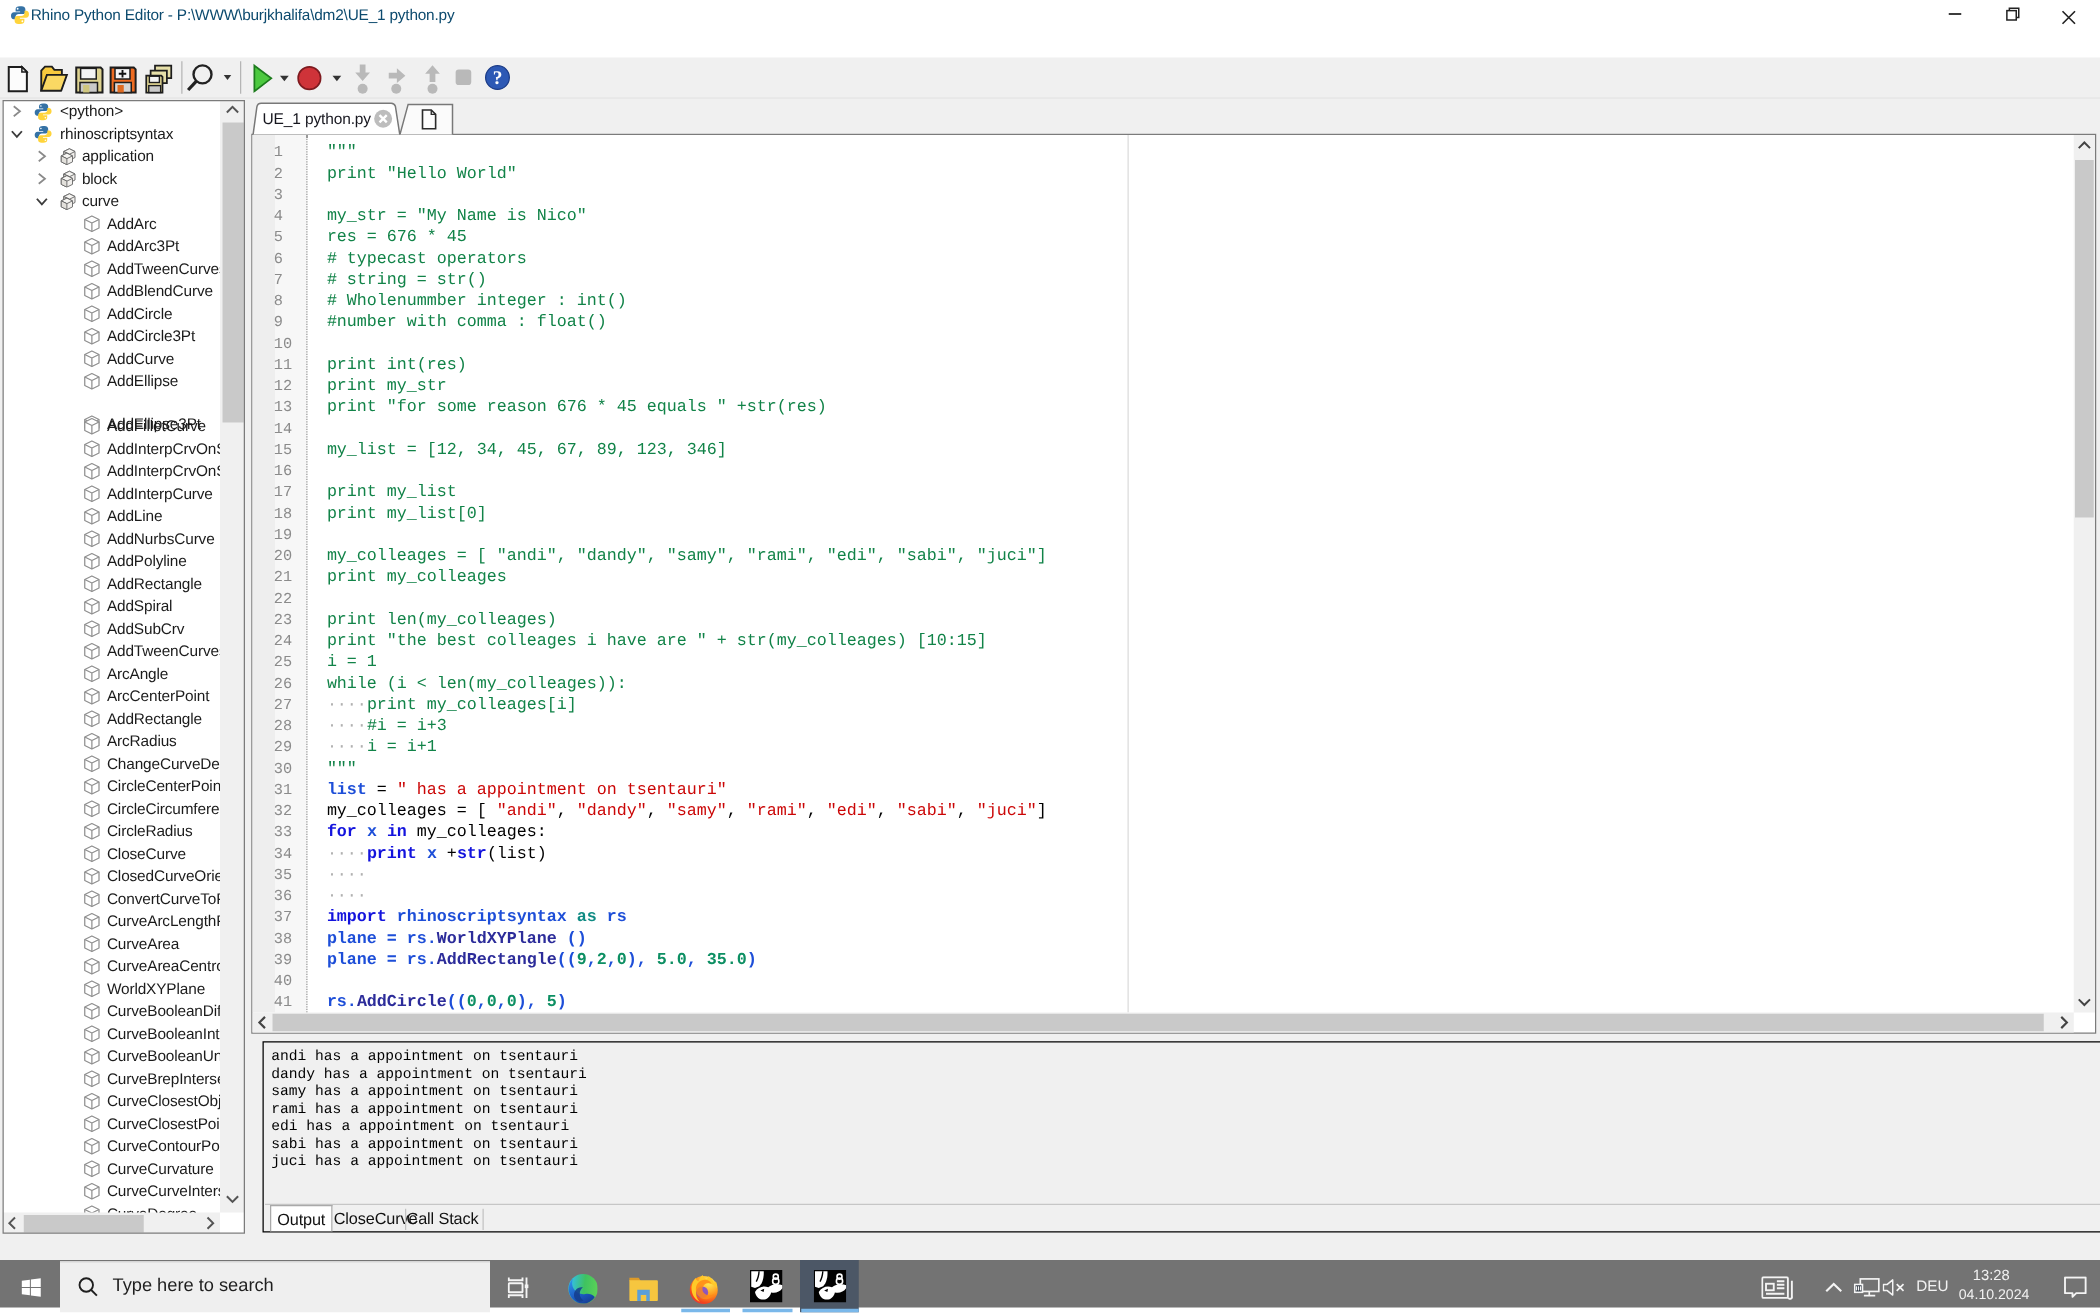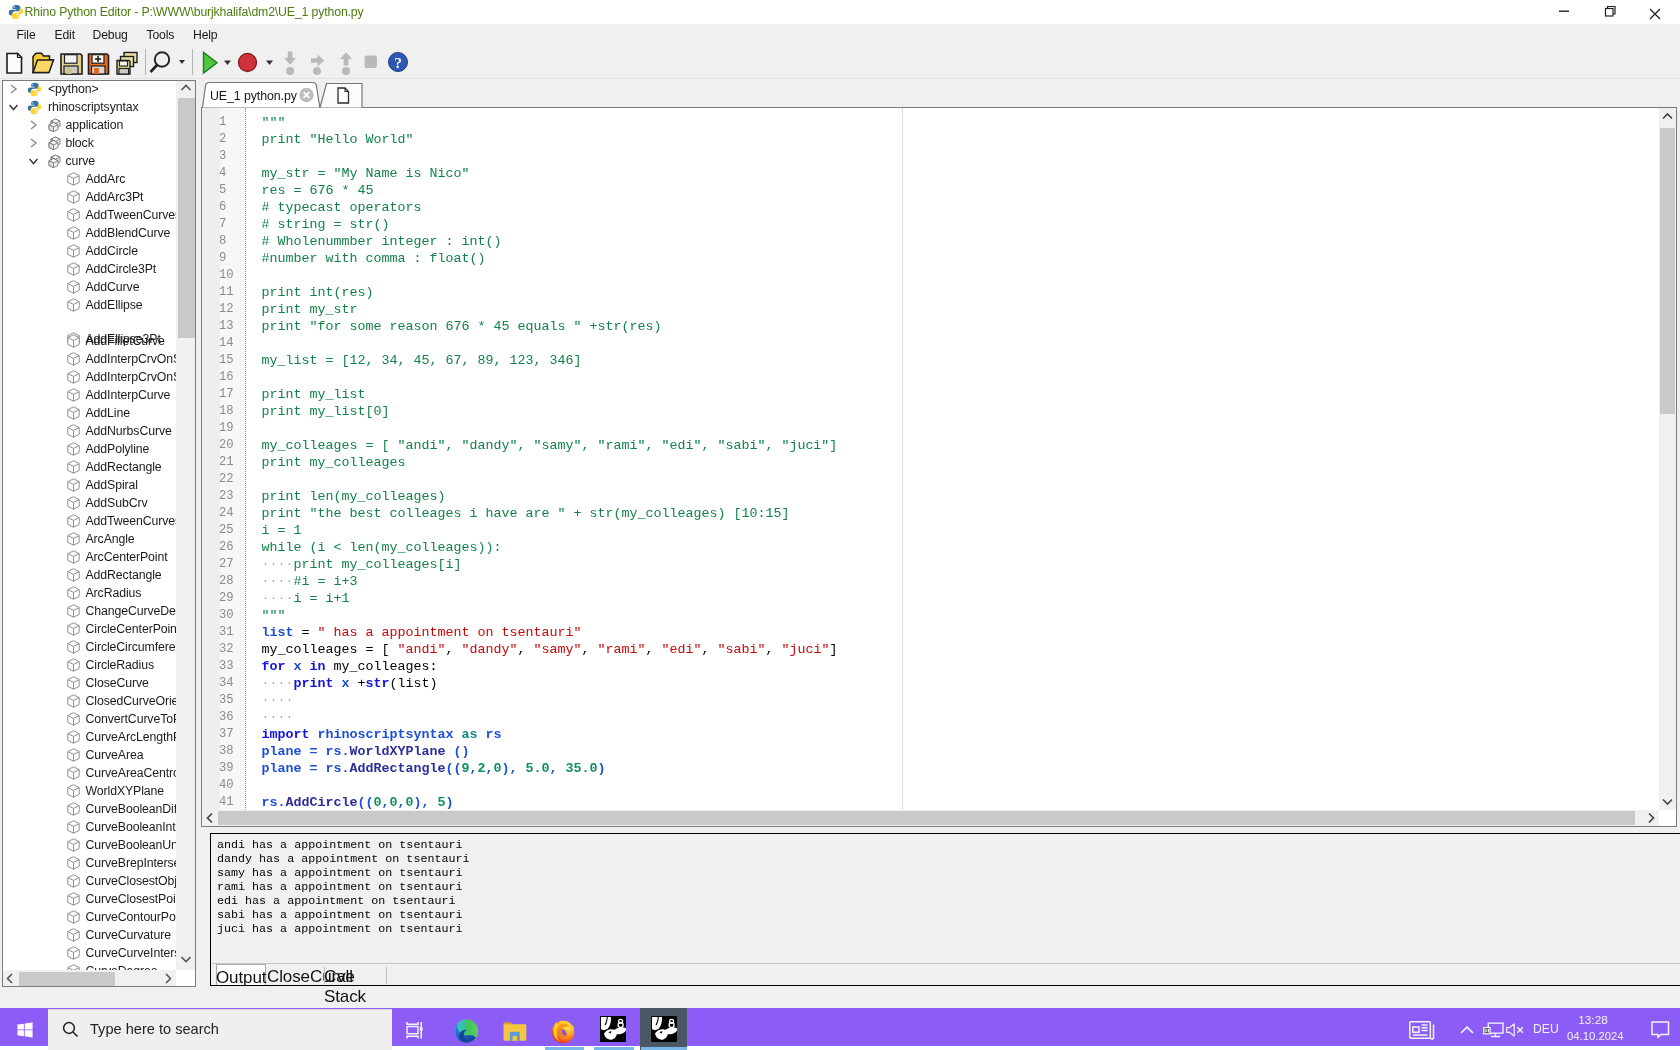"Rhino Python Editor -" #title .t { color: #4d7c0f -> #0c4a6e }
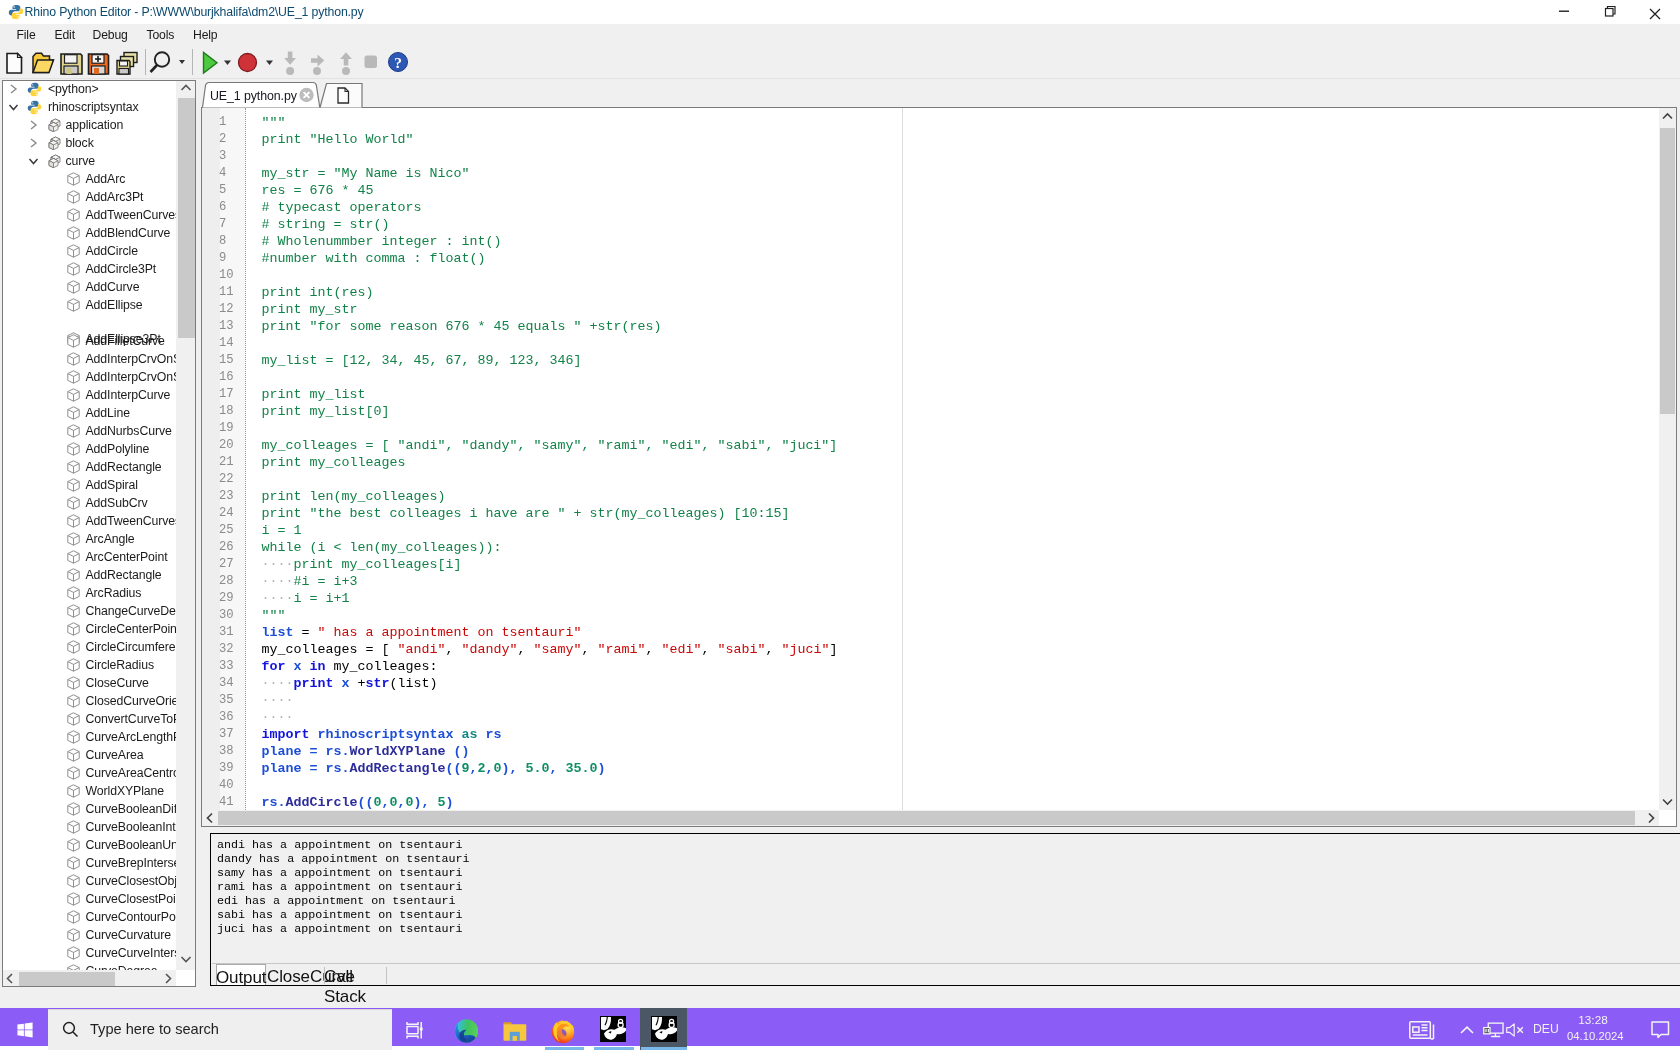"File" div.abs { html: <div> <span>File</span> <span>Edit</span> <span>Debug</span> <span>Tools</span> <span>Help</span> </div> -> none }
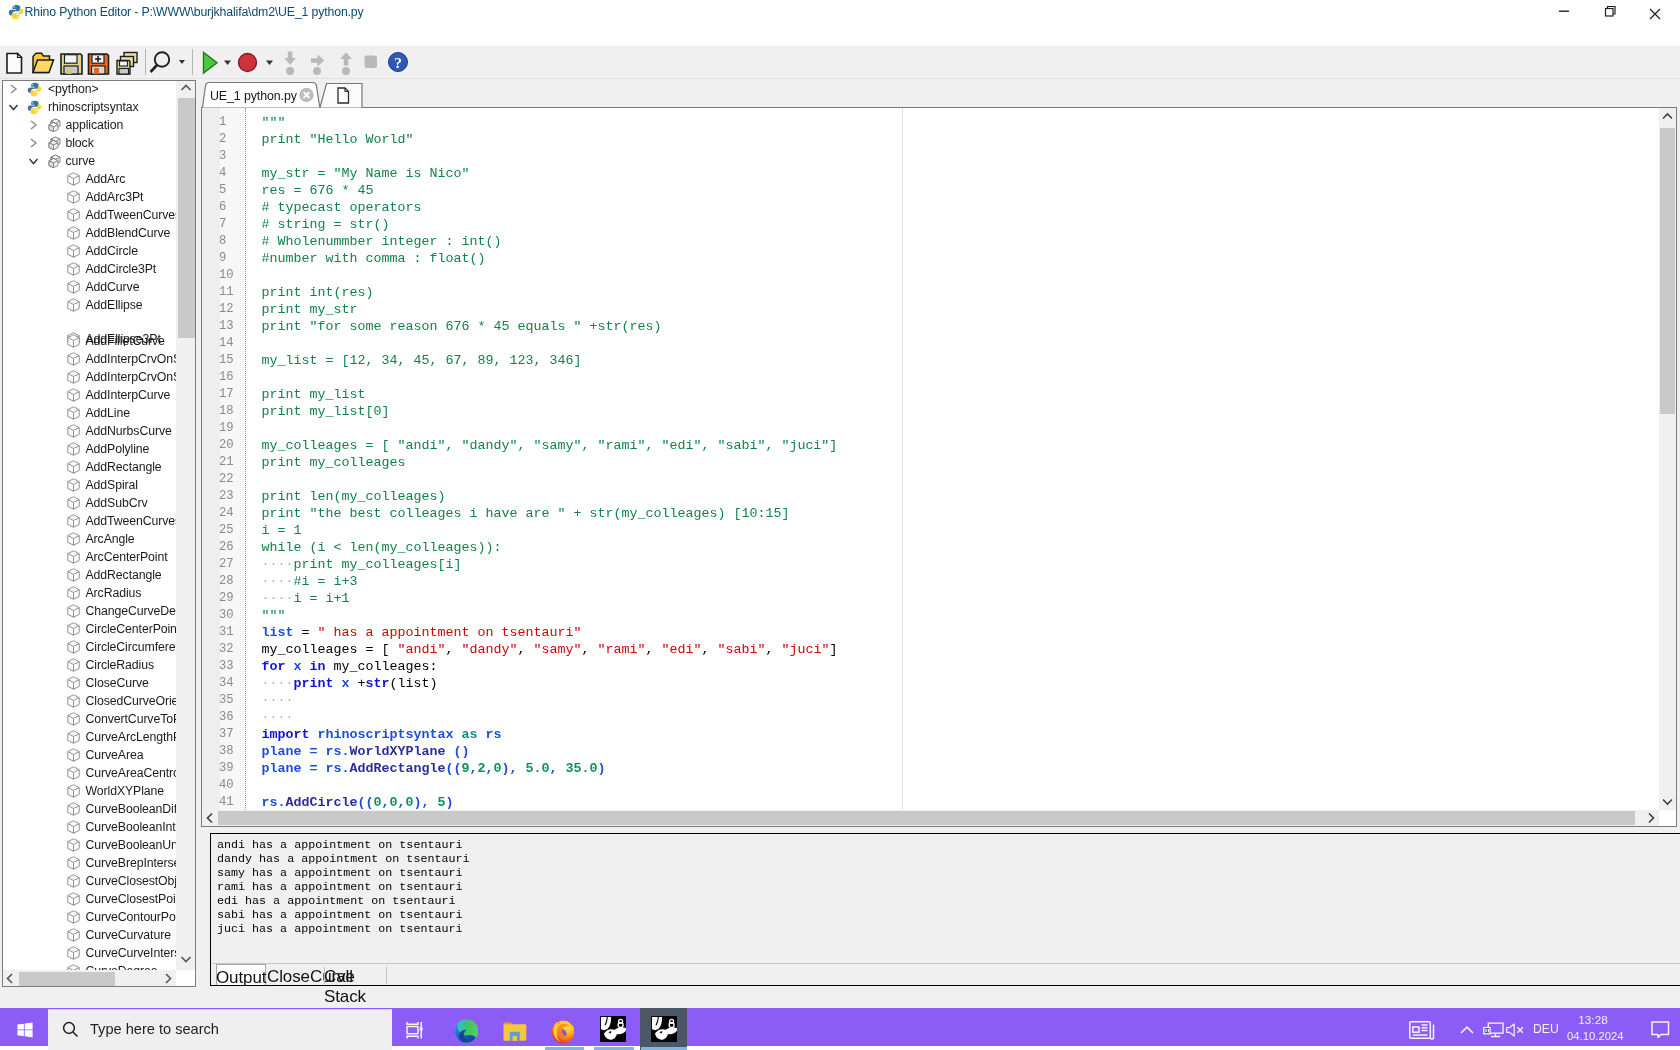"Output" .btab { font-size: 17px -> 13px; text-align: left -> center }
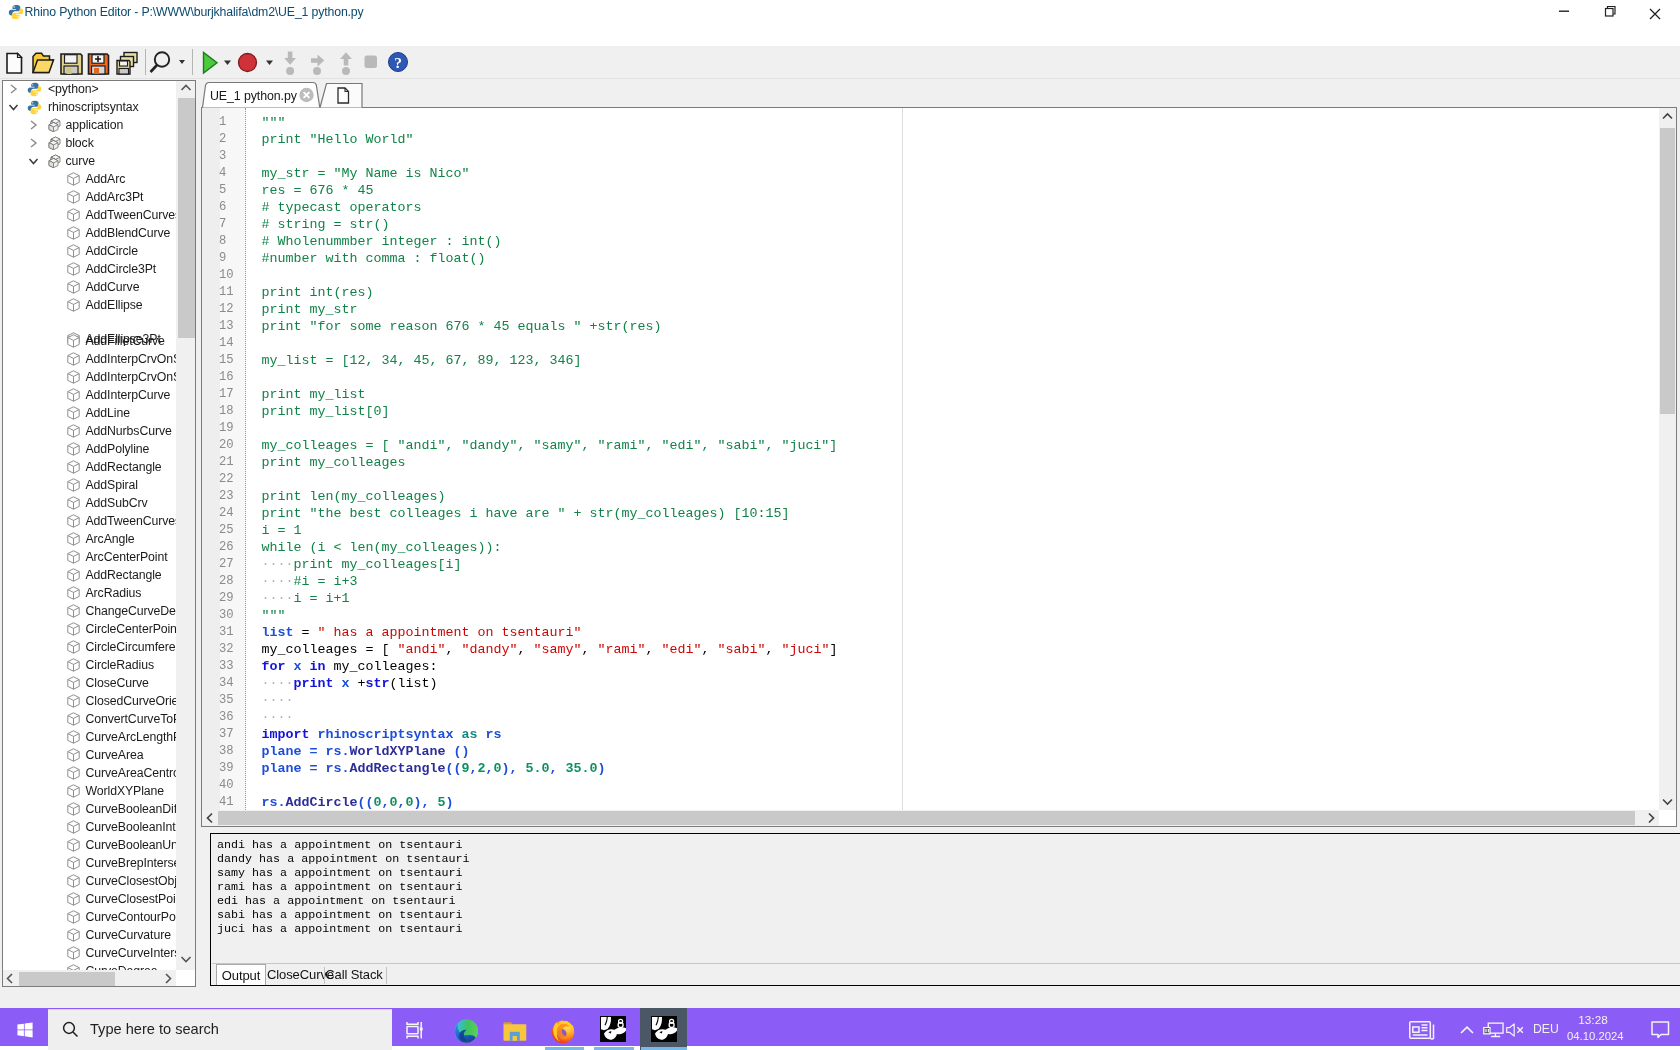"Type here to search" #task { background: #8b5cf6 -> #737373 }
